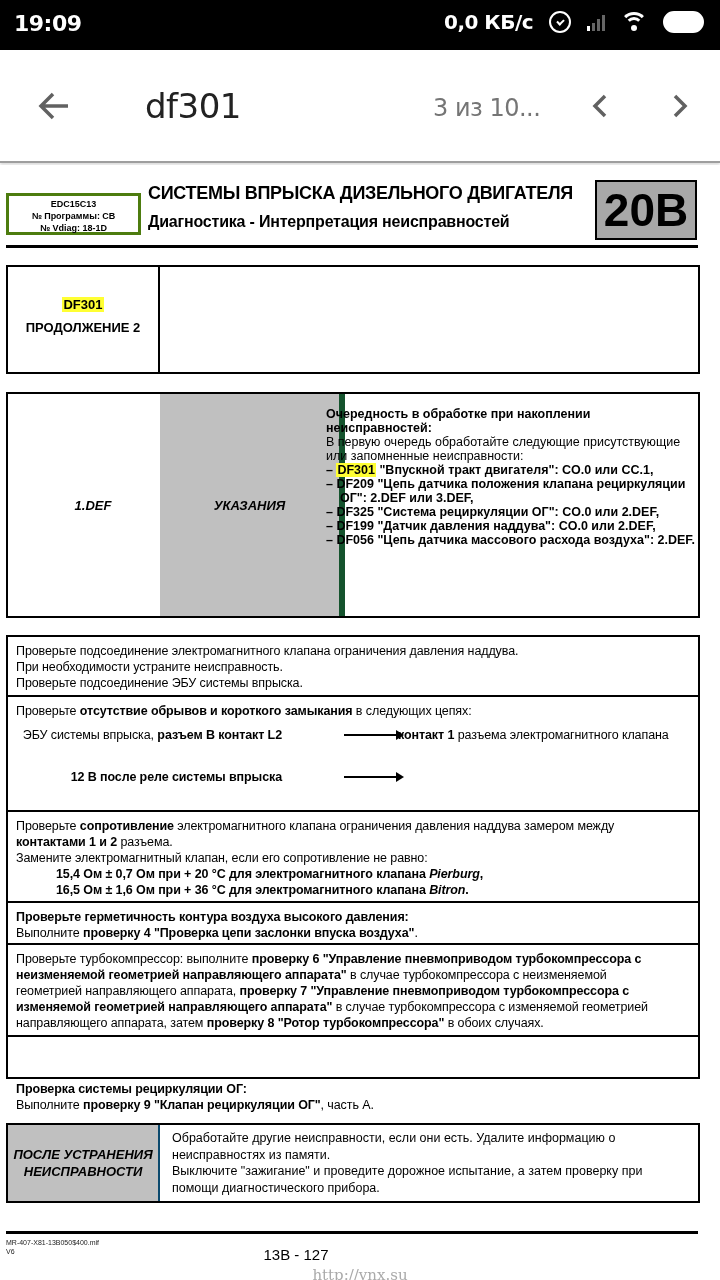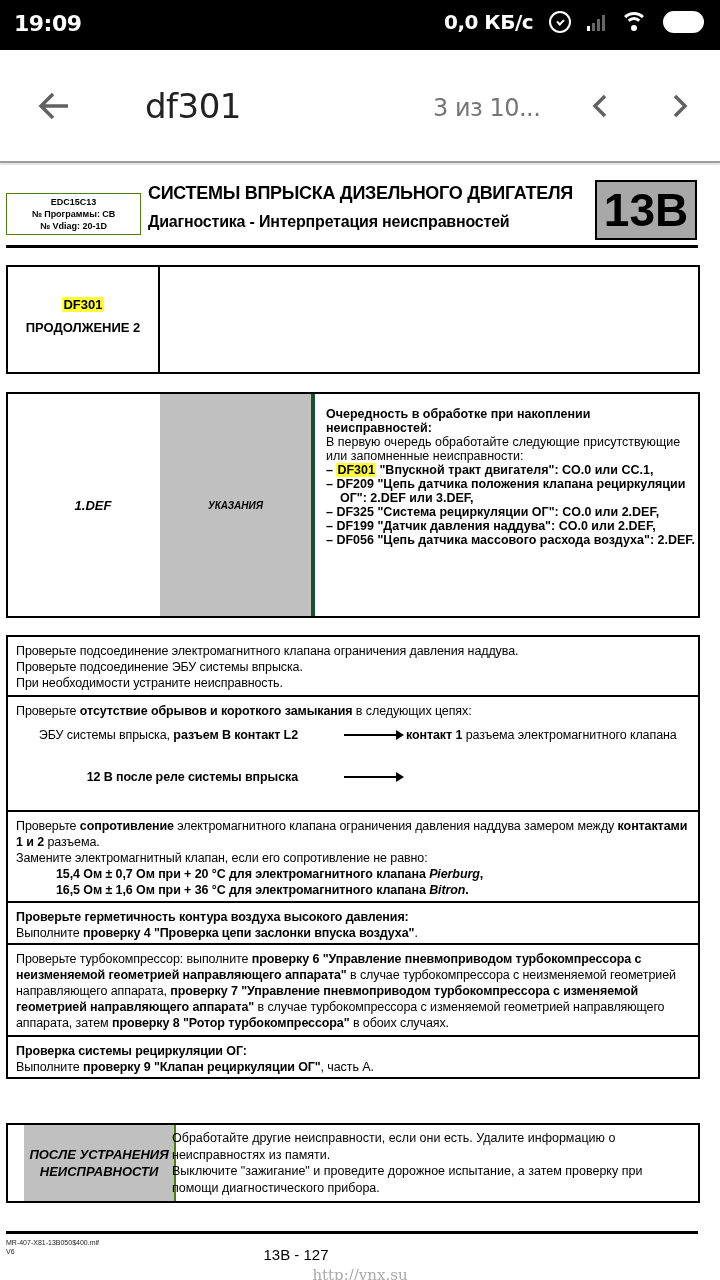"EDC15C13" .hdr-box { border: 1px solid #4d7c0f -> 3px solid #4d7c0f }
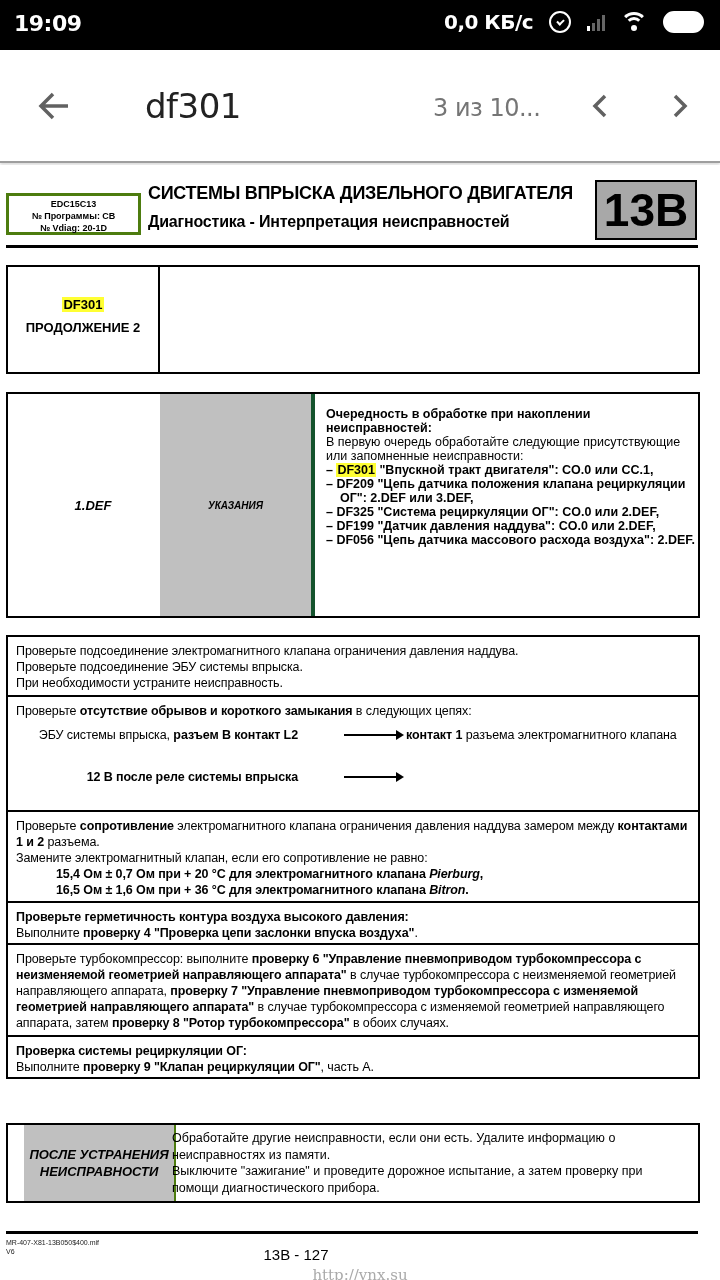"№ Vdiag: 20-1D" div { text: 20-1D -> 18-1D }
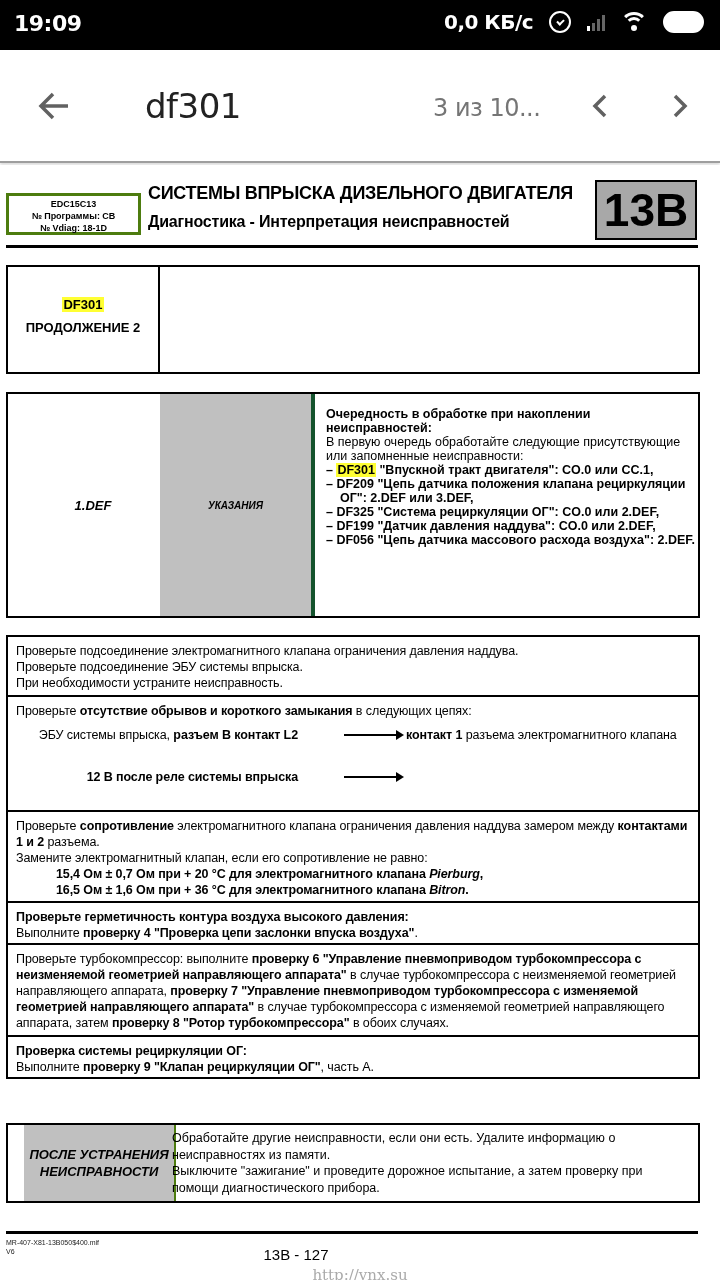"13B" div.hdr-badge { text: 13B -> 20B }
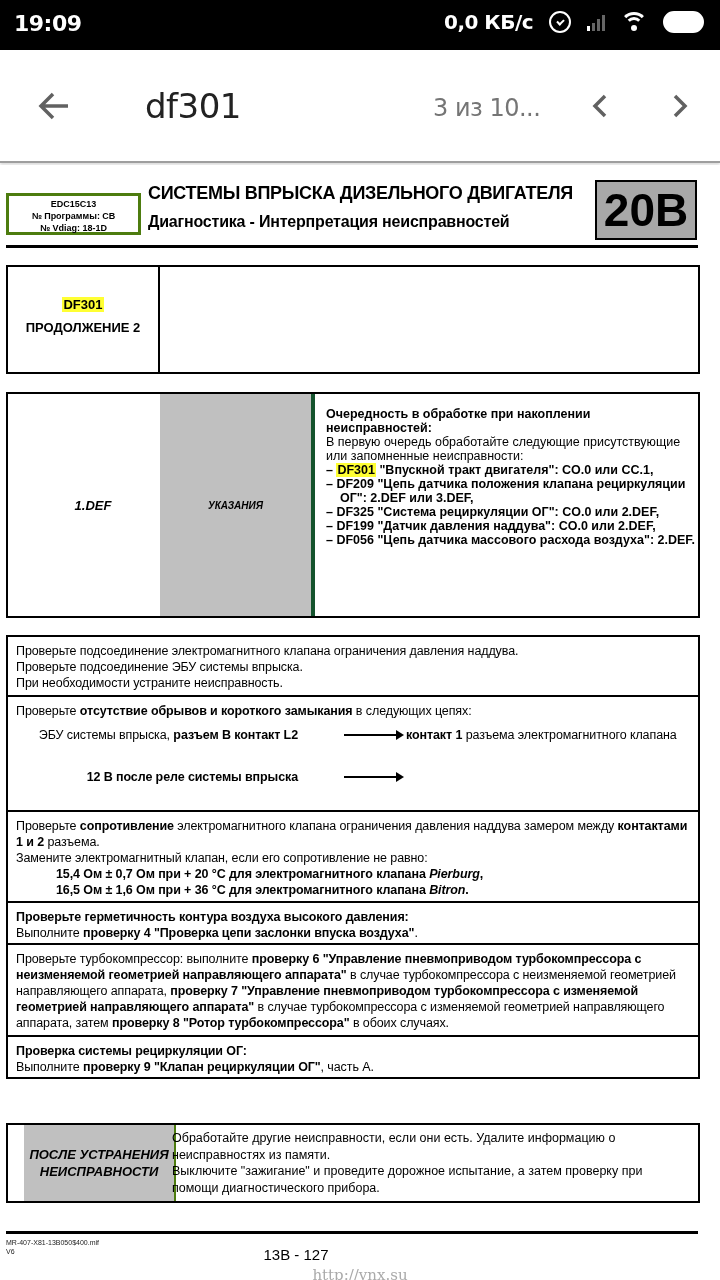"УКАЗАНИЯ" .def-c2 { border-right: 4px solid #14532d -> 6px solid #14532d; font-size: 10px -> 13px; width: 155px -> 185px }
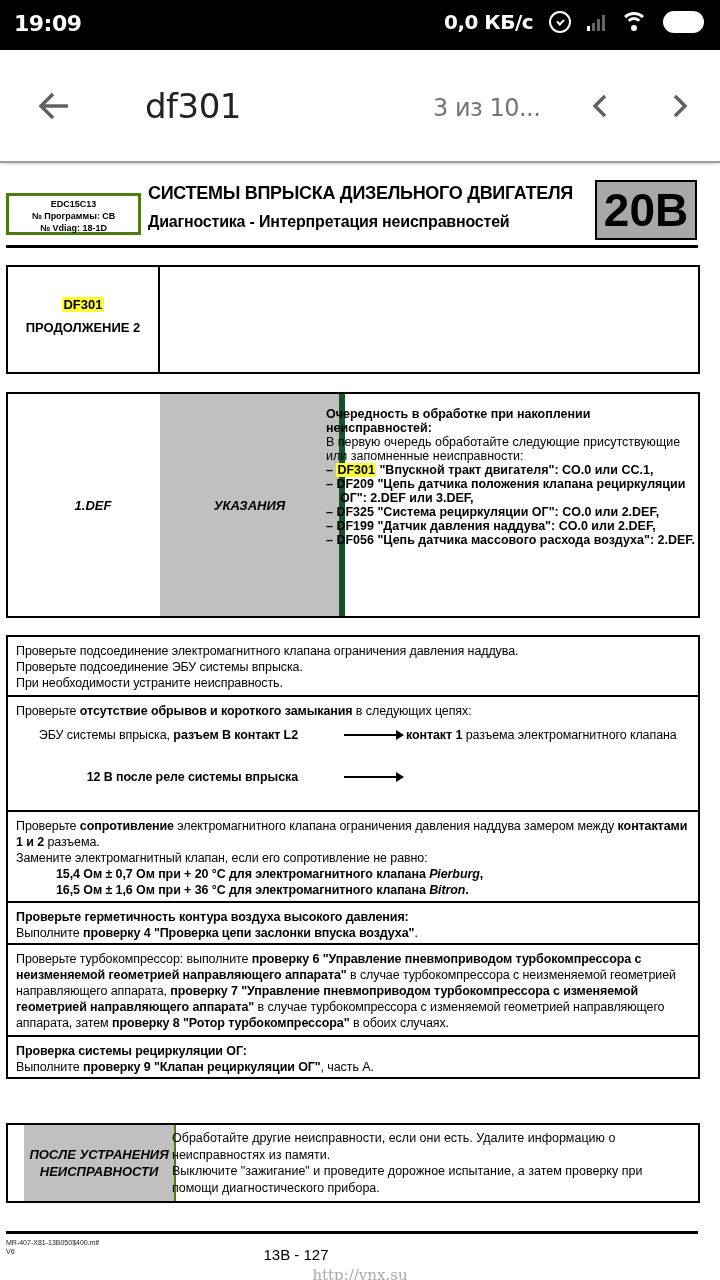"Проверьте подсоединение" .step { padding: 6px 8px 0 8px -> 6px 24px 0 8px }
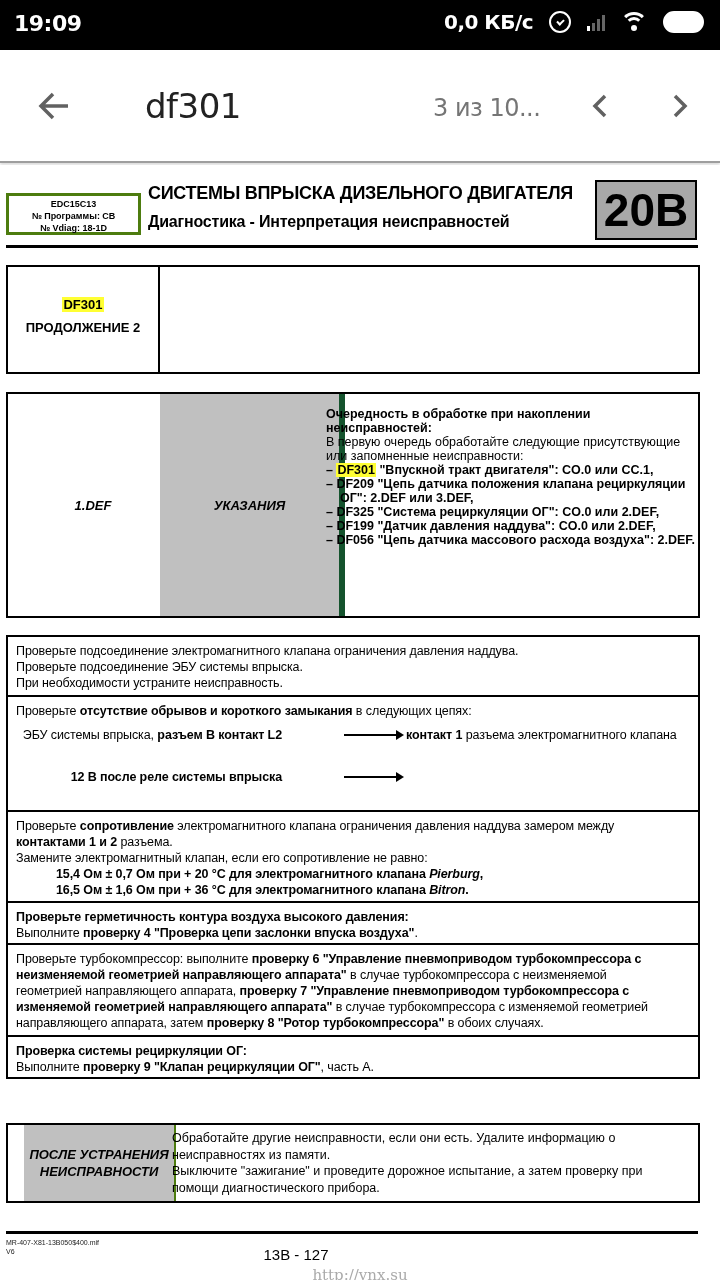"Проверьте подсоединение ЭБУ системы" div { order: before "При необходимости устраните" -> after "При необходимости устраните" }
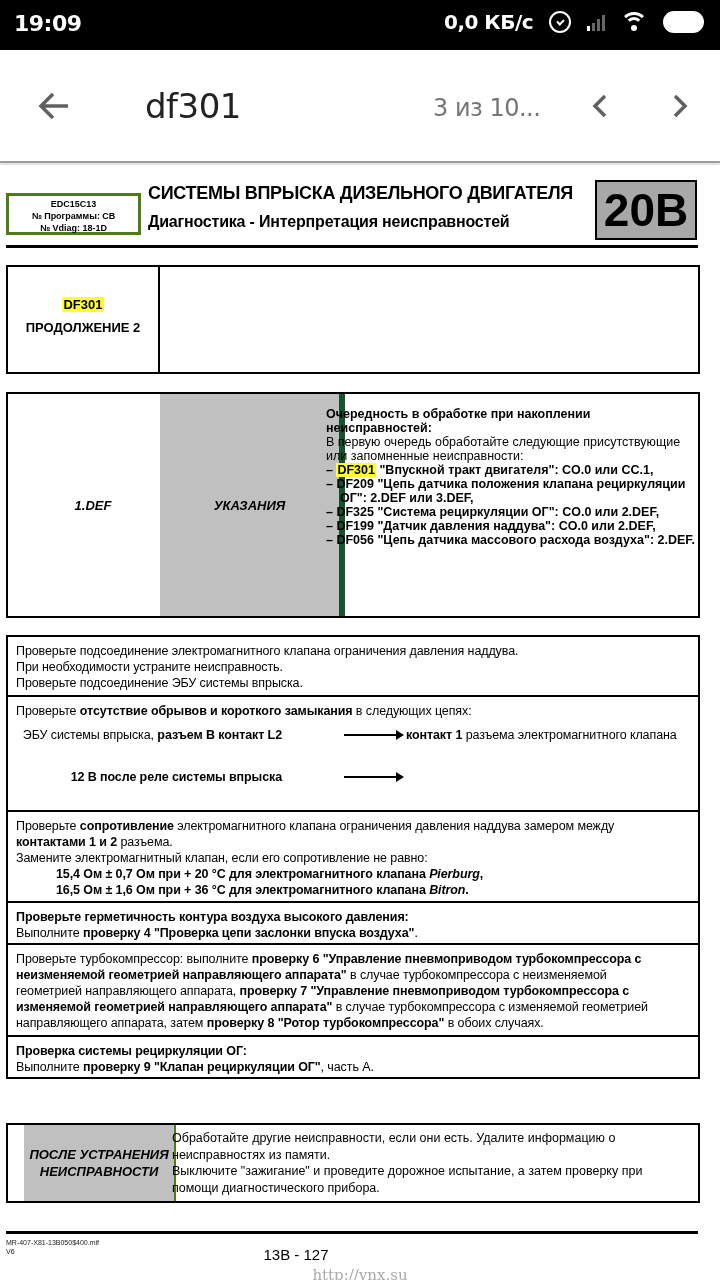"контакт 1 разъема электромагнитного" .c-right { left: 390px -> 382px }
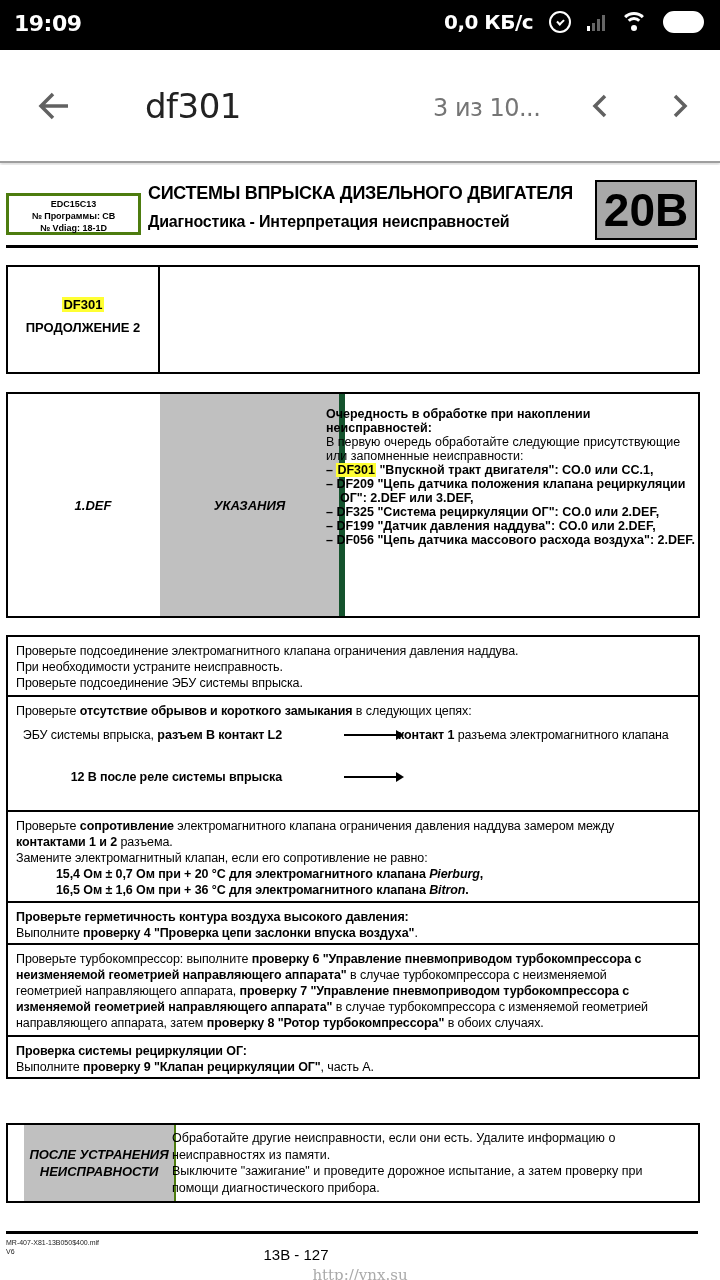"Проверка системы рециркуляции ОГ:" .step:last-child { margin-top: none -> 38px }
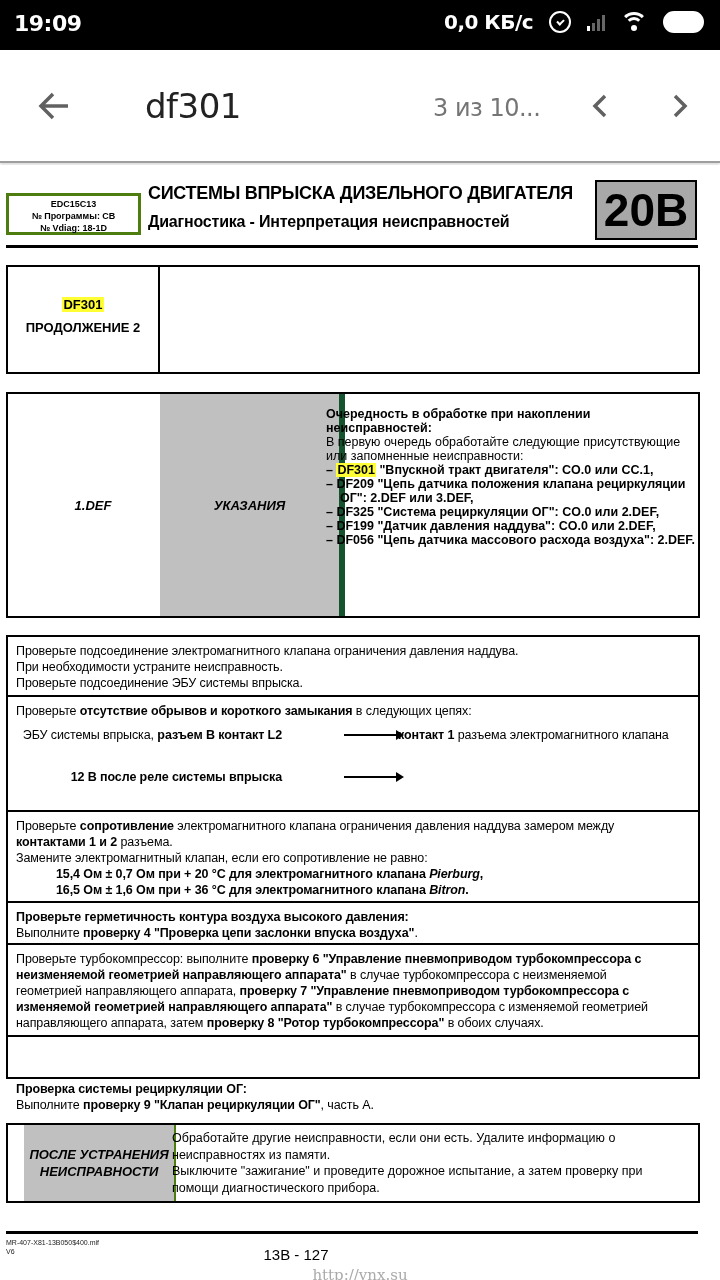"ПОСЛЕ УСТРАНЕНИЯ НЕИСПРАВНОСТИ" .after-left { border-right: 2px solid #4d7c0f -> 2px solid #0c4a6e; left: 16px -> 0 }
